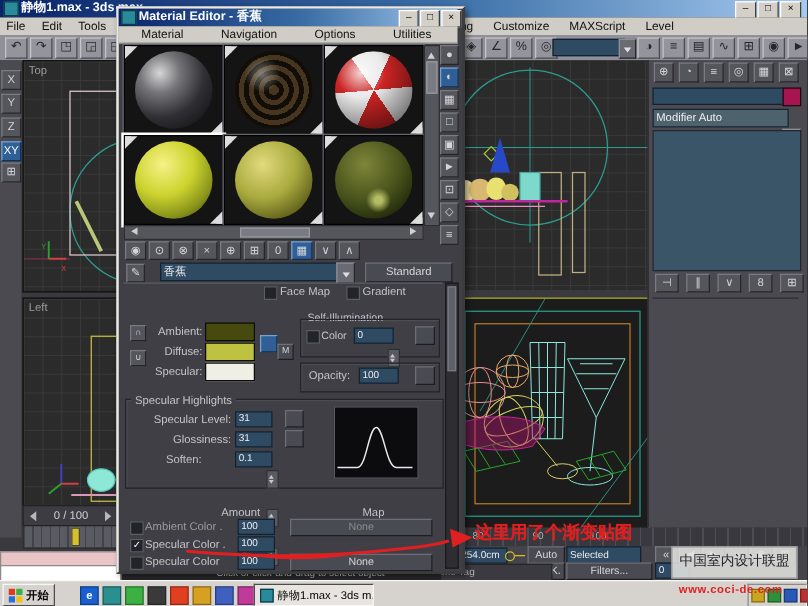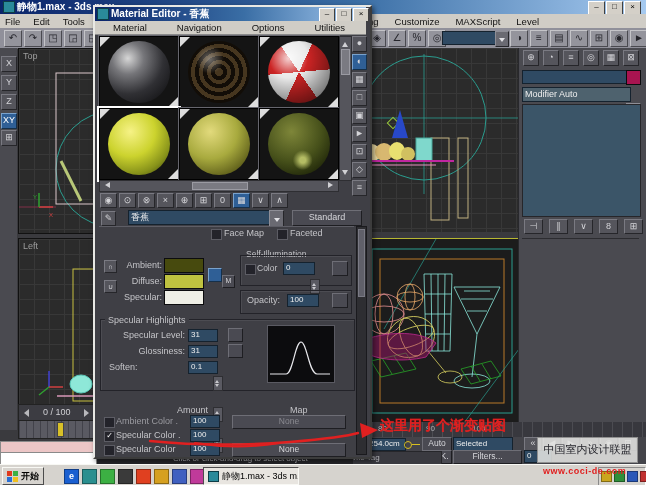"Faceted" div.a { text: Faceted -> Gradient }
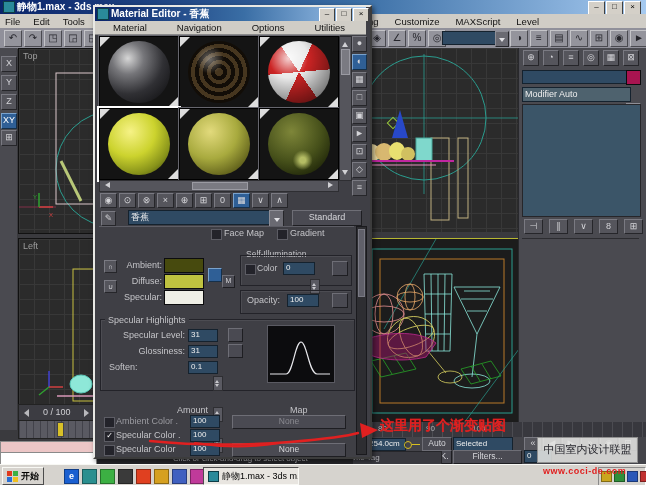"Soften:" div.a { text-align: left -> center }
